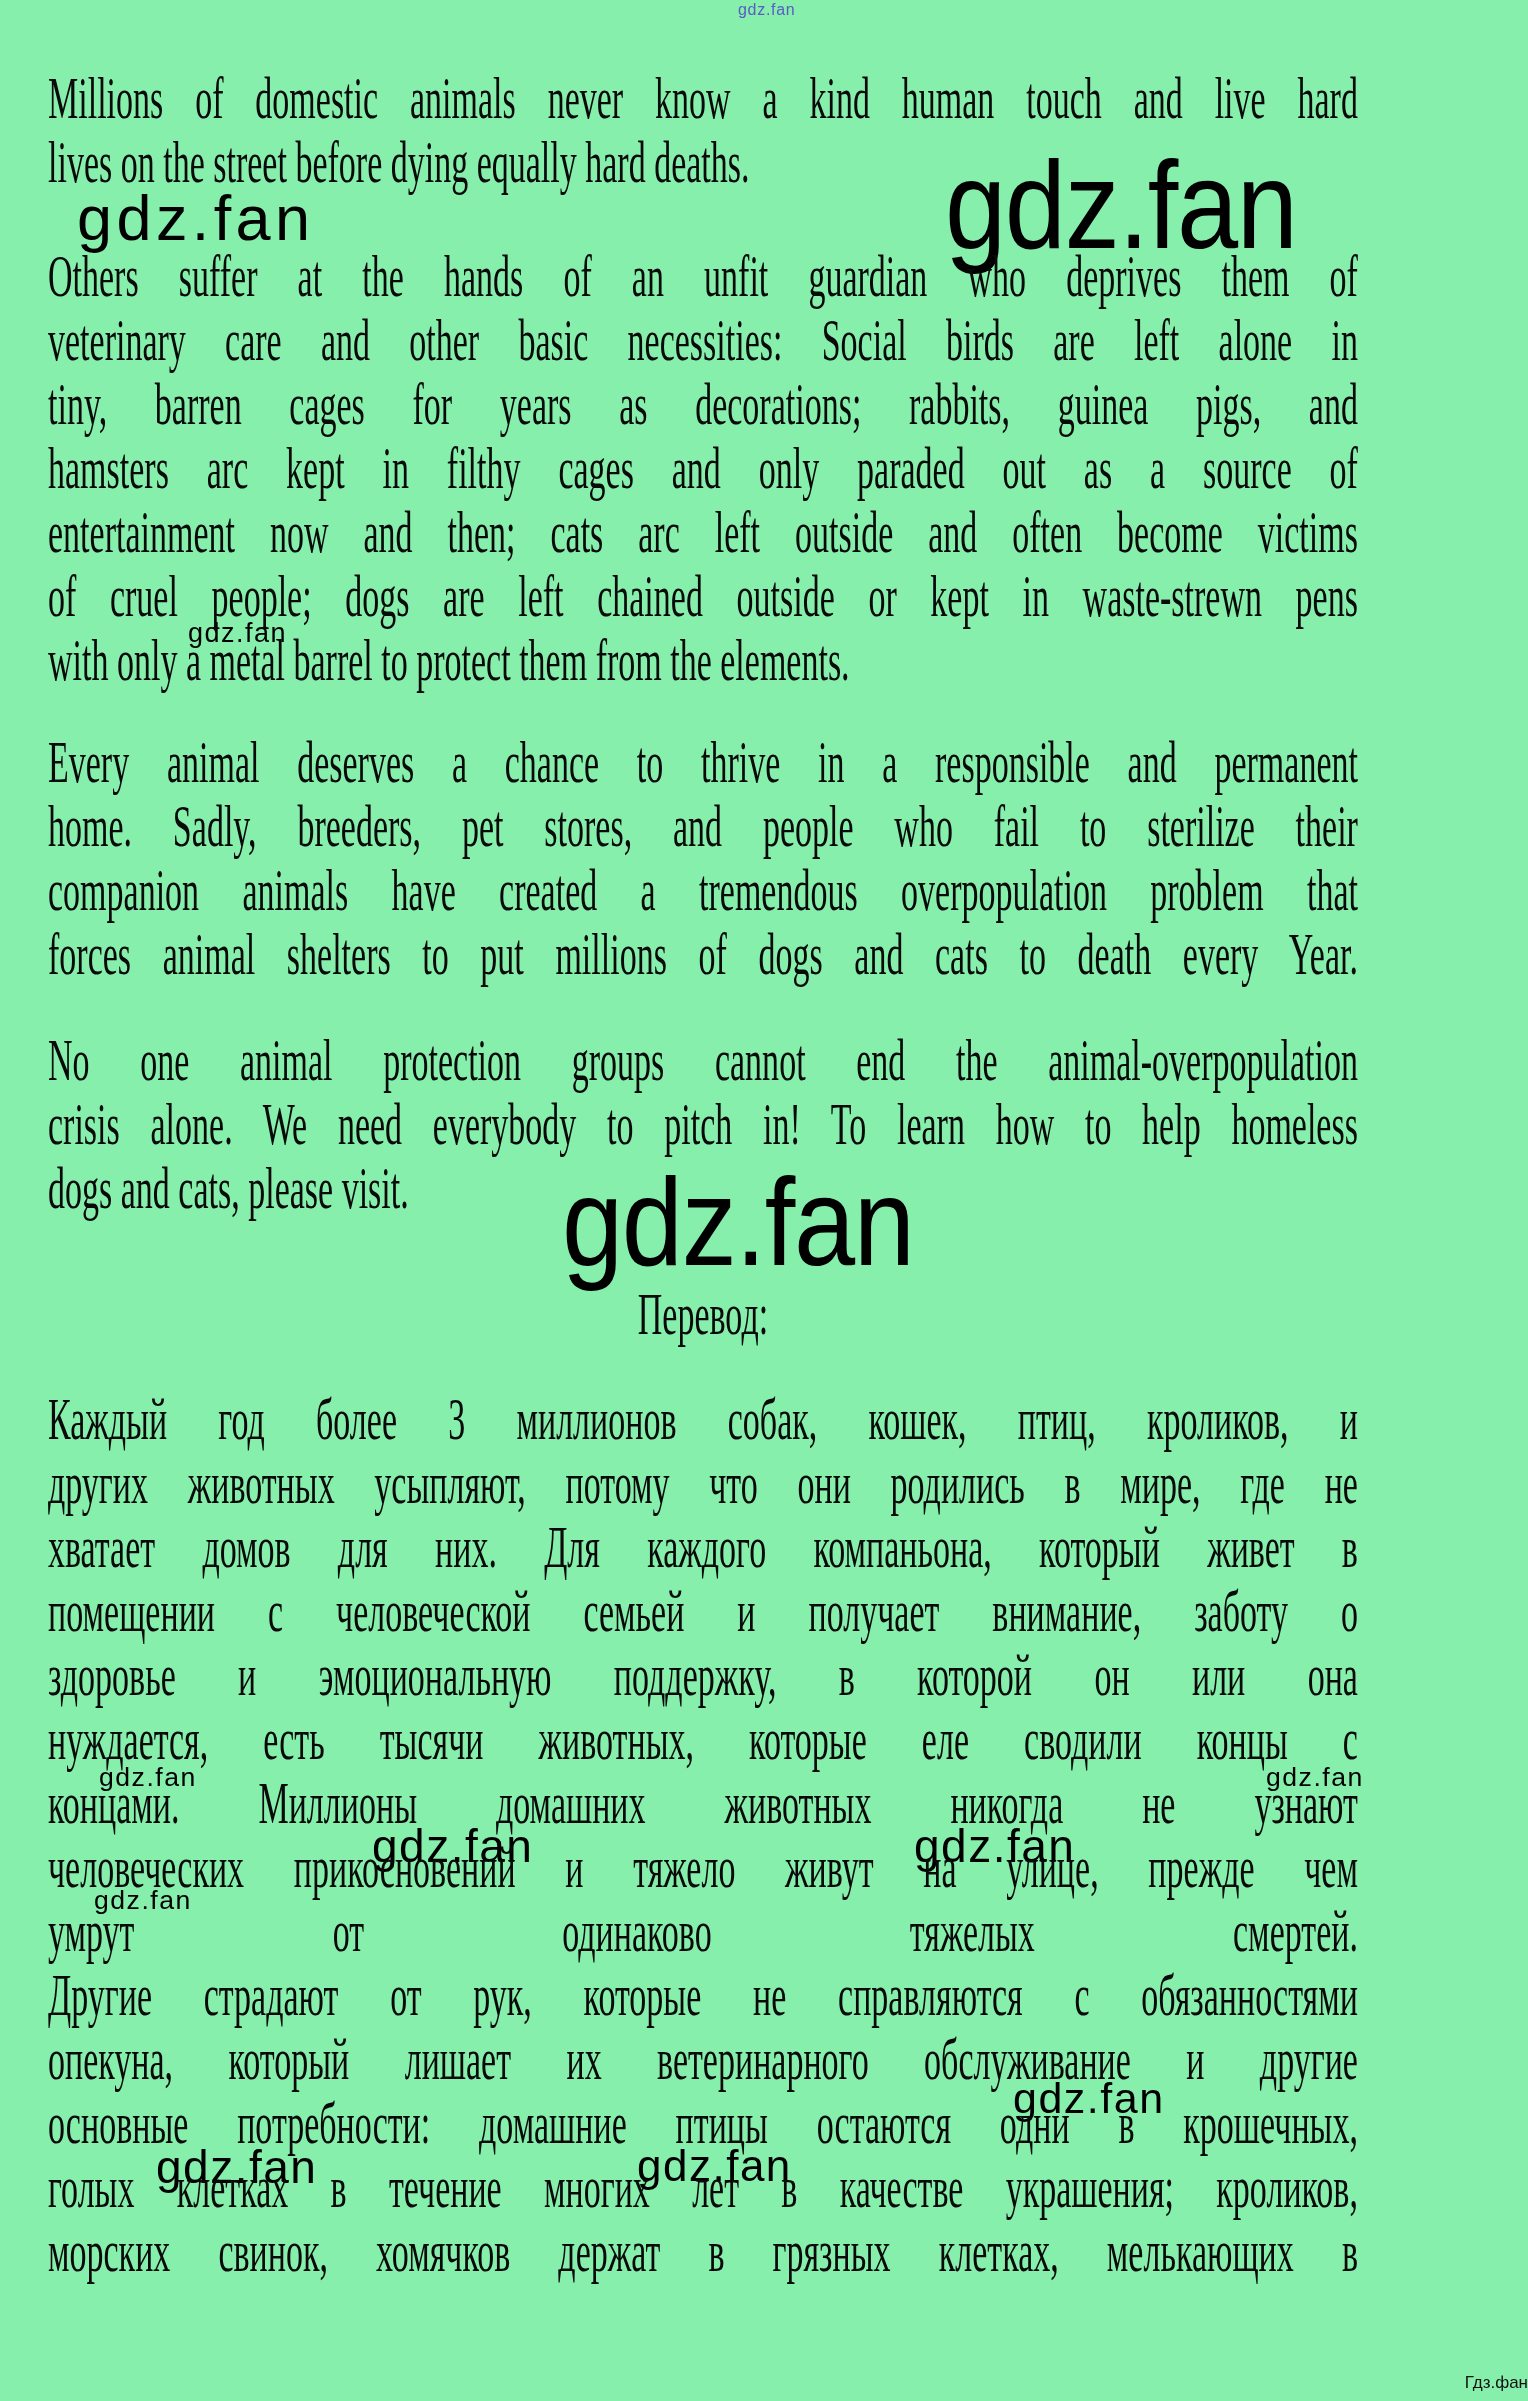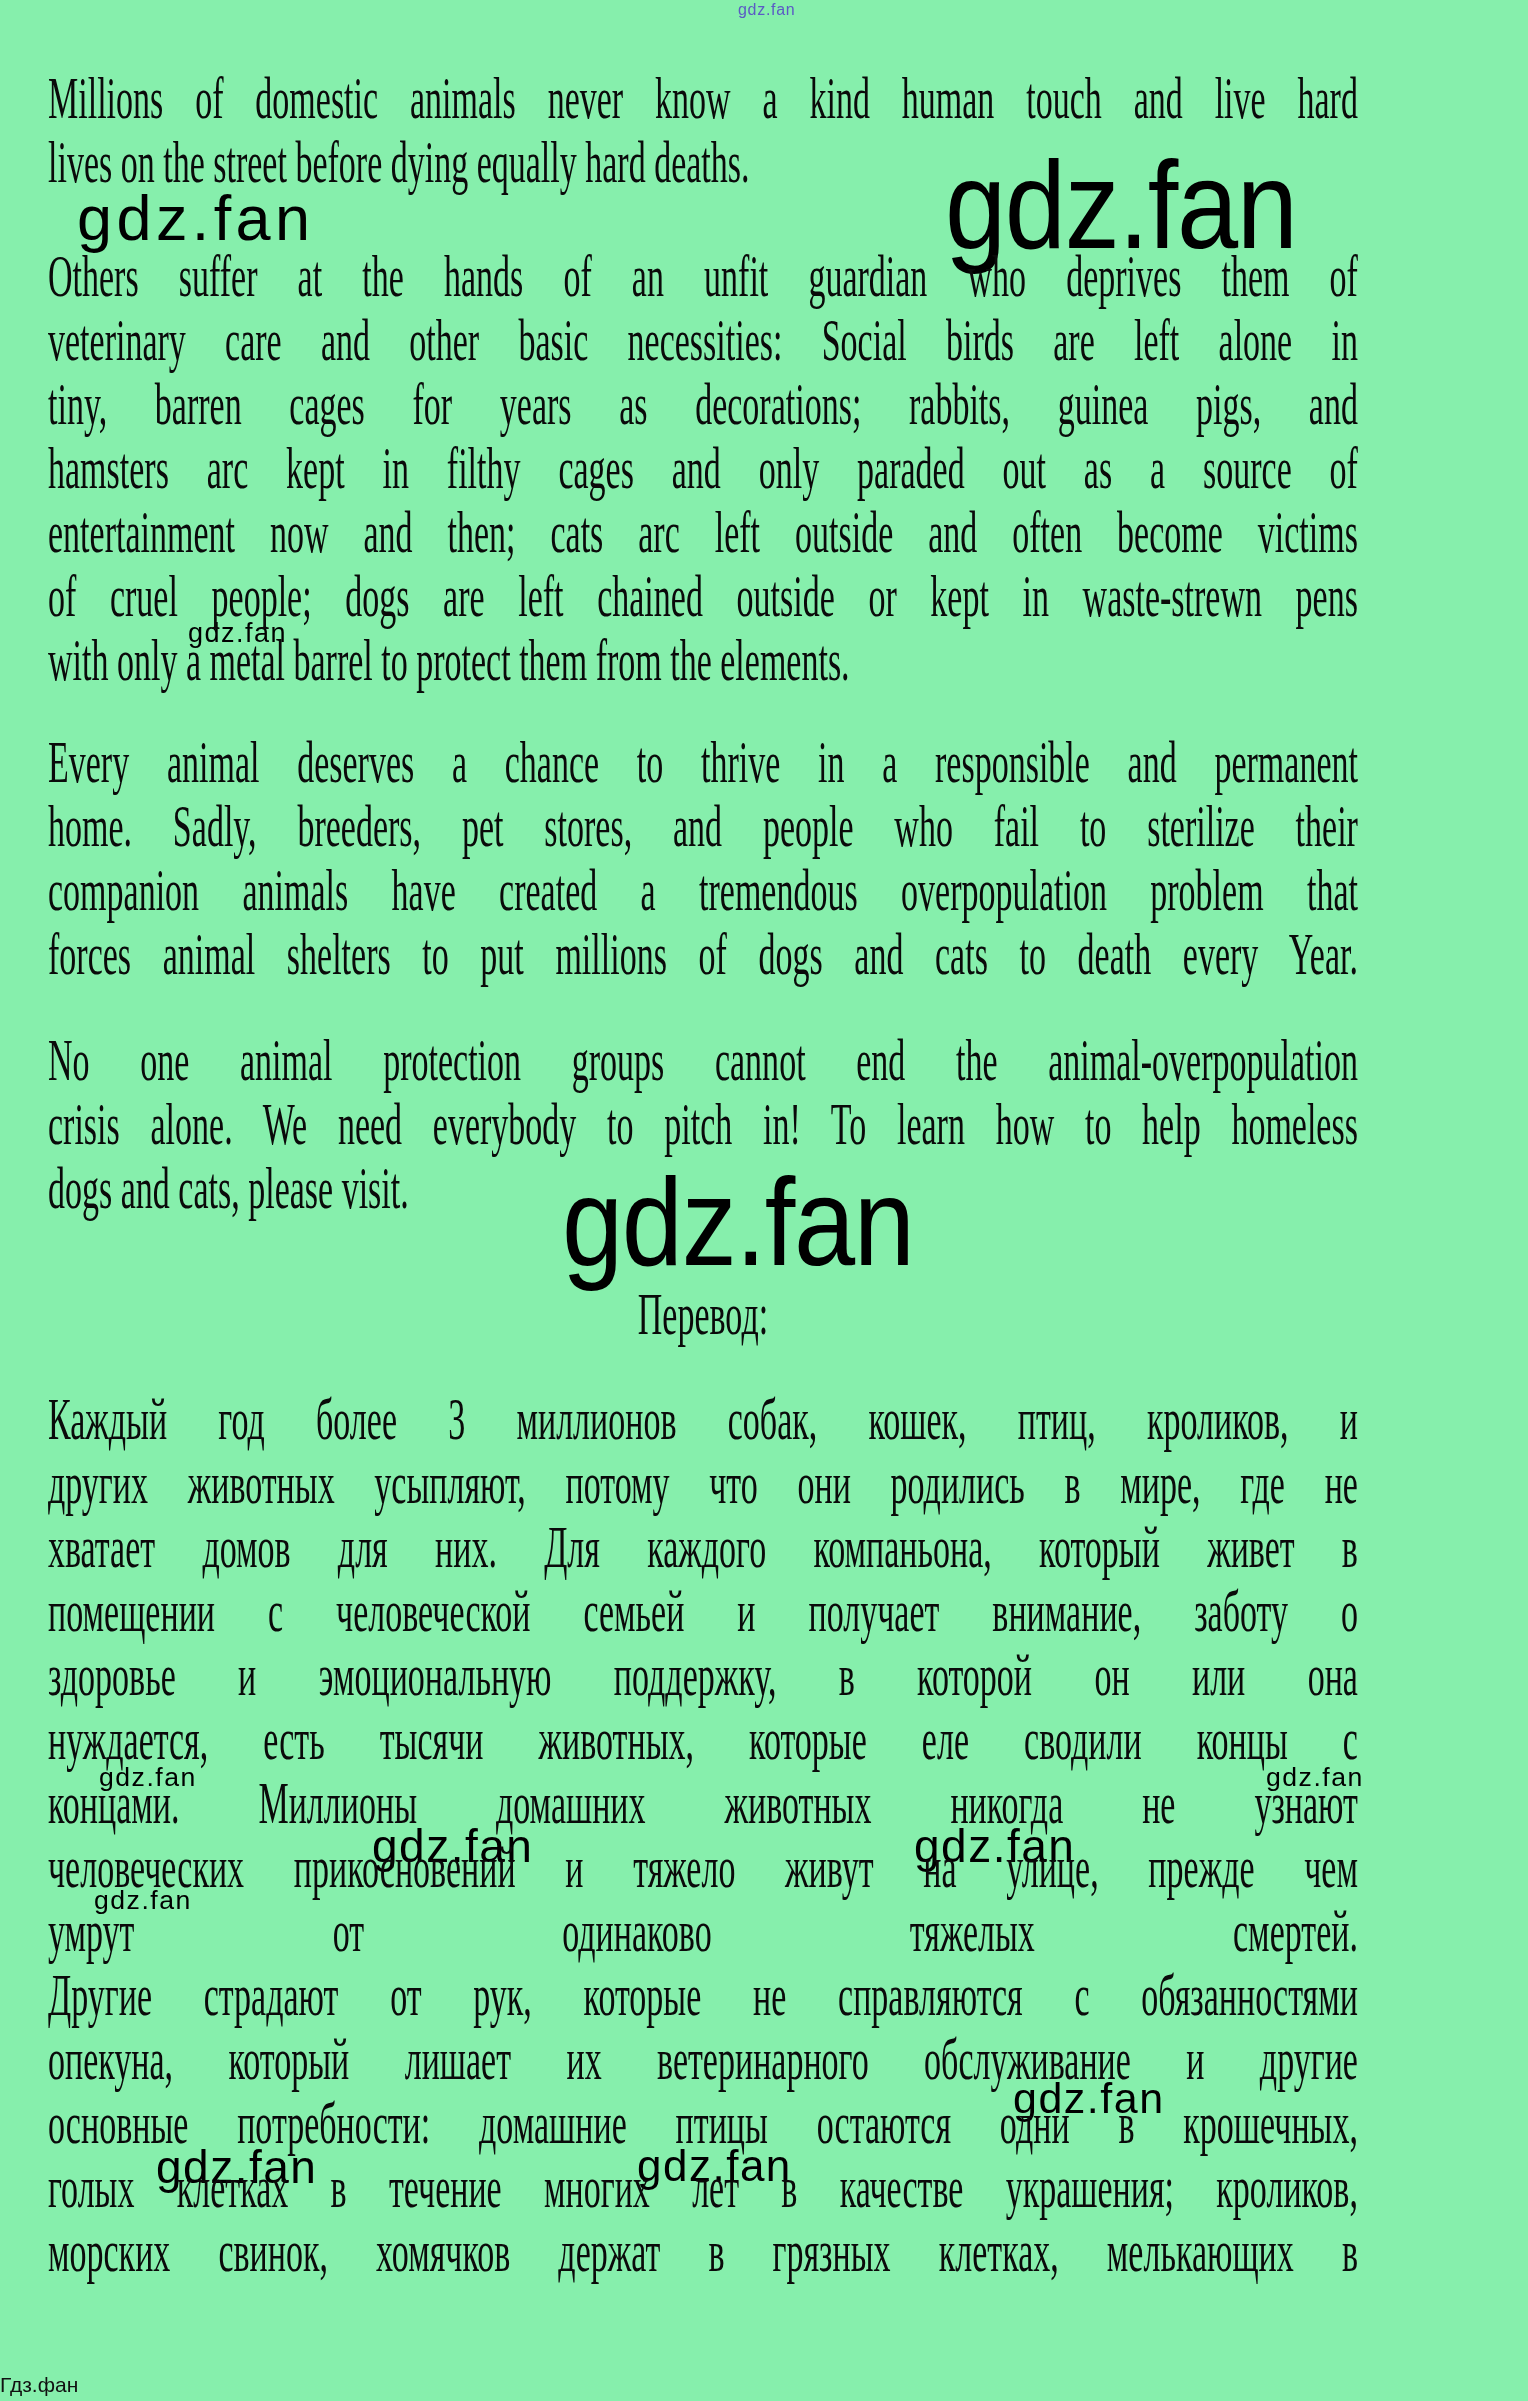"Гдз.фан" .footer { font-size: 21px -> 17px; text-align: left -> right }
